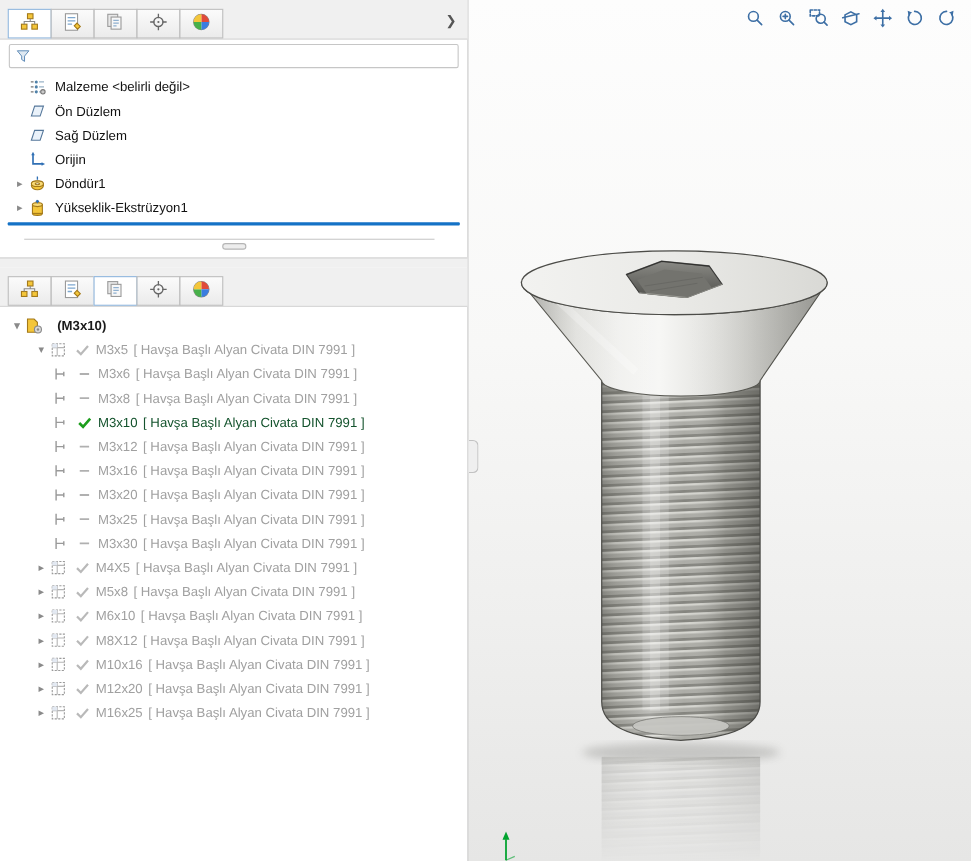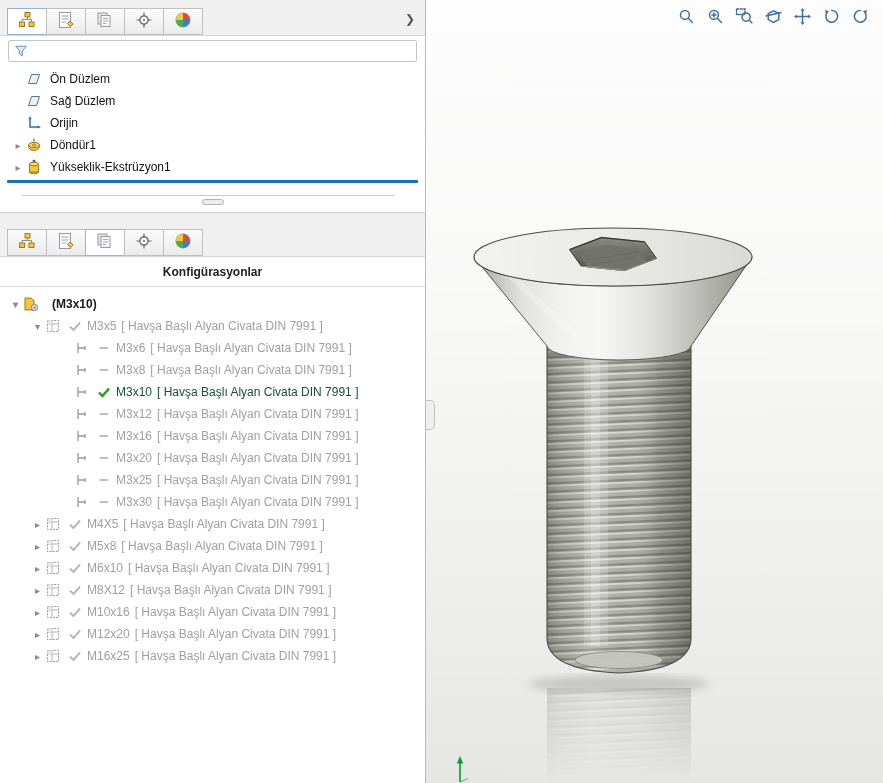"Malzeme <belirli değil>" div.trow { html: none -> <div> <span></span> <span> <svg> <path></path> <circle></circle> <circle></circle> <circle></circle> <path></path> <circle></circle> </svg> </span> <span>Malzeme &lt;belirli değil&gt;</span> </div> }
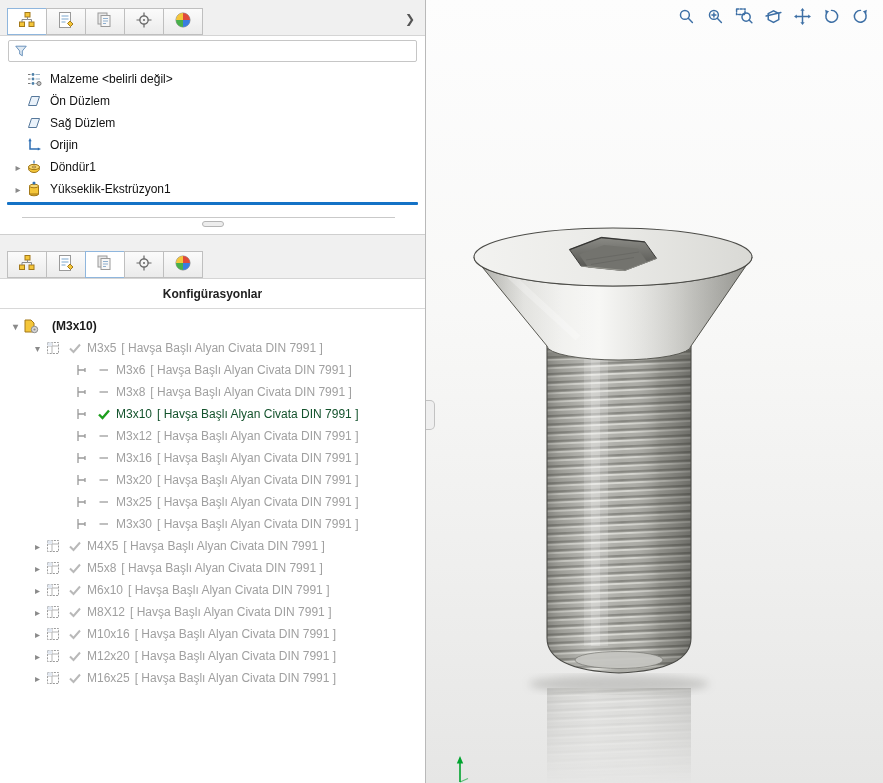"Konfigürasyonlar" div.config-title { html: <div>Konfigürasyonlar</div> -> none }
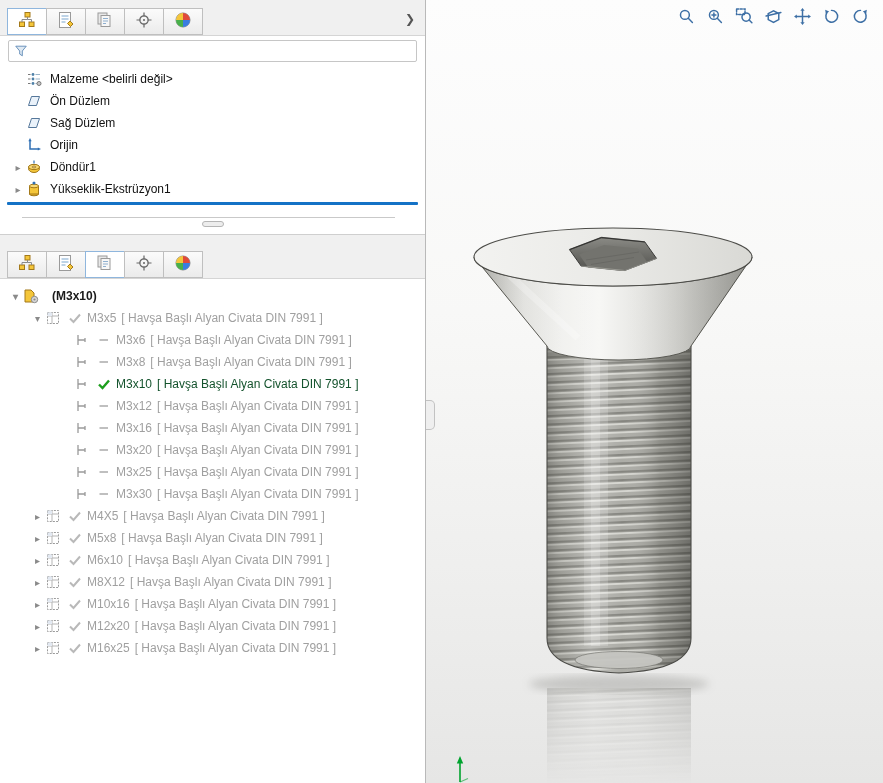"M3x6" .crow.lvl2 { margin-left: 27px -> none }
